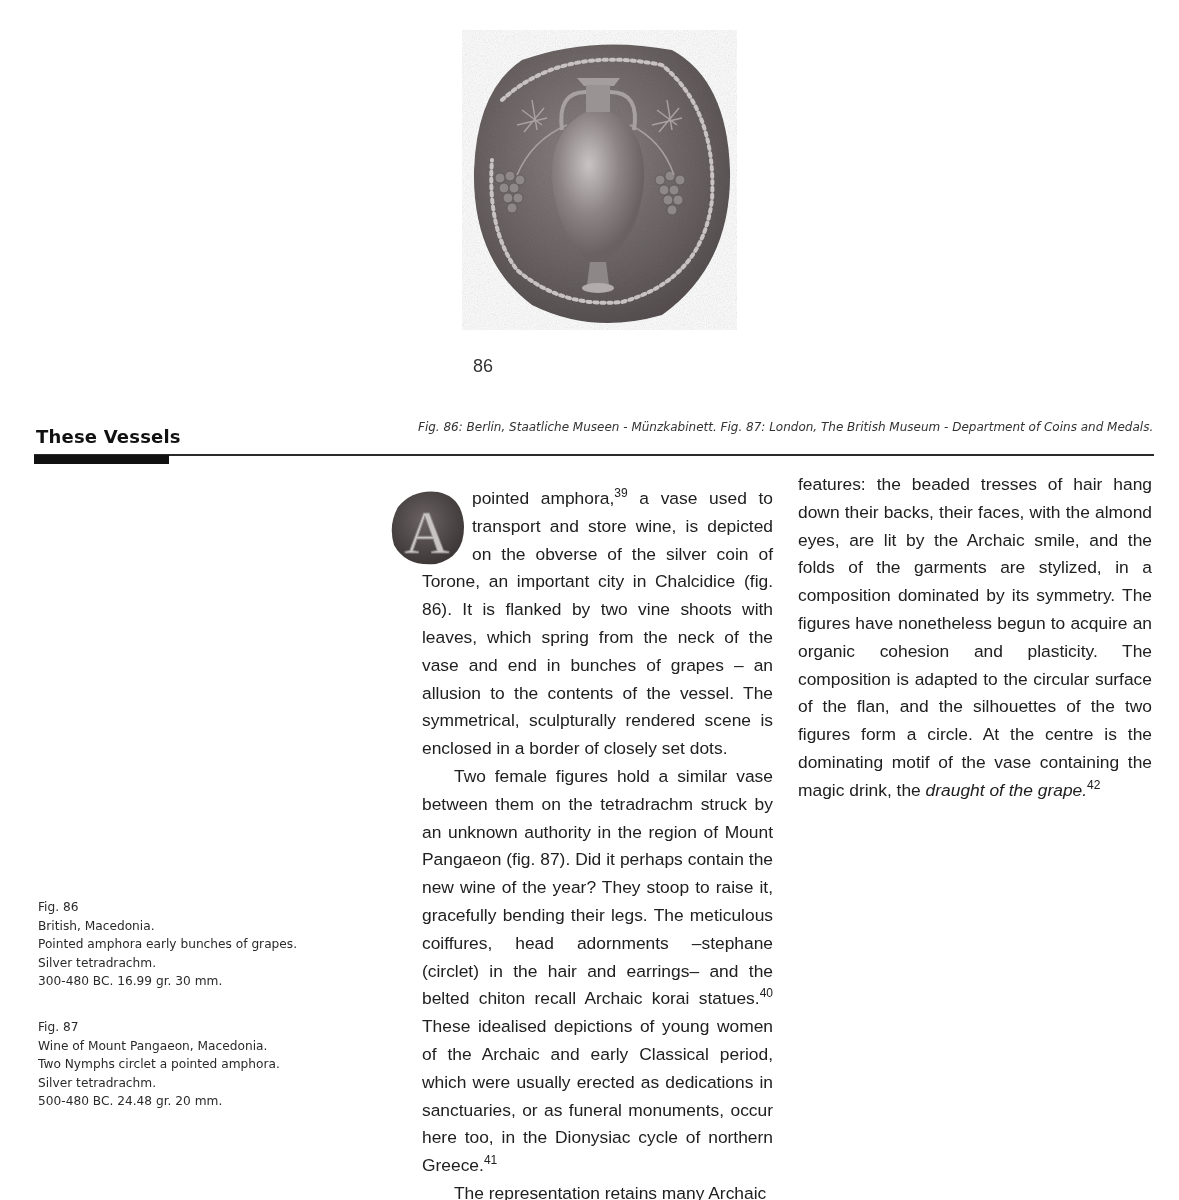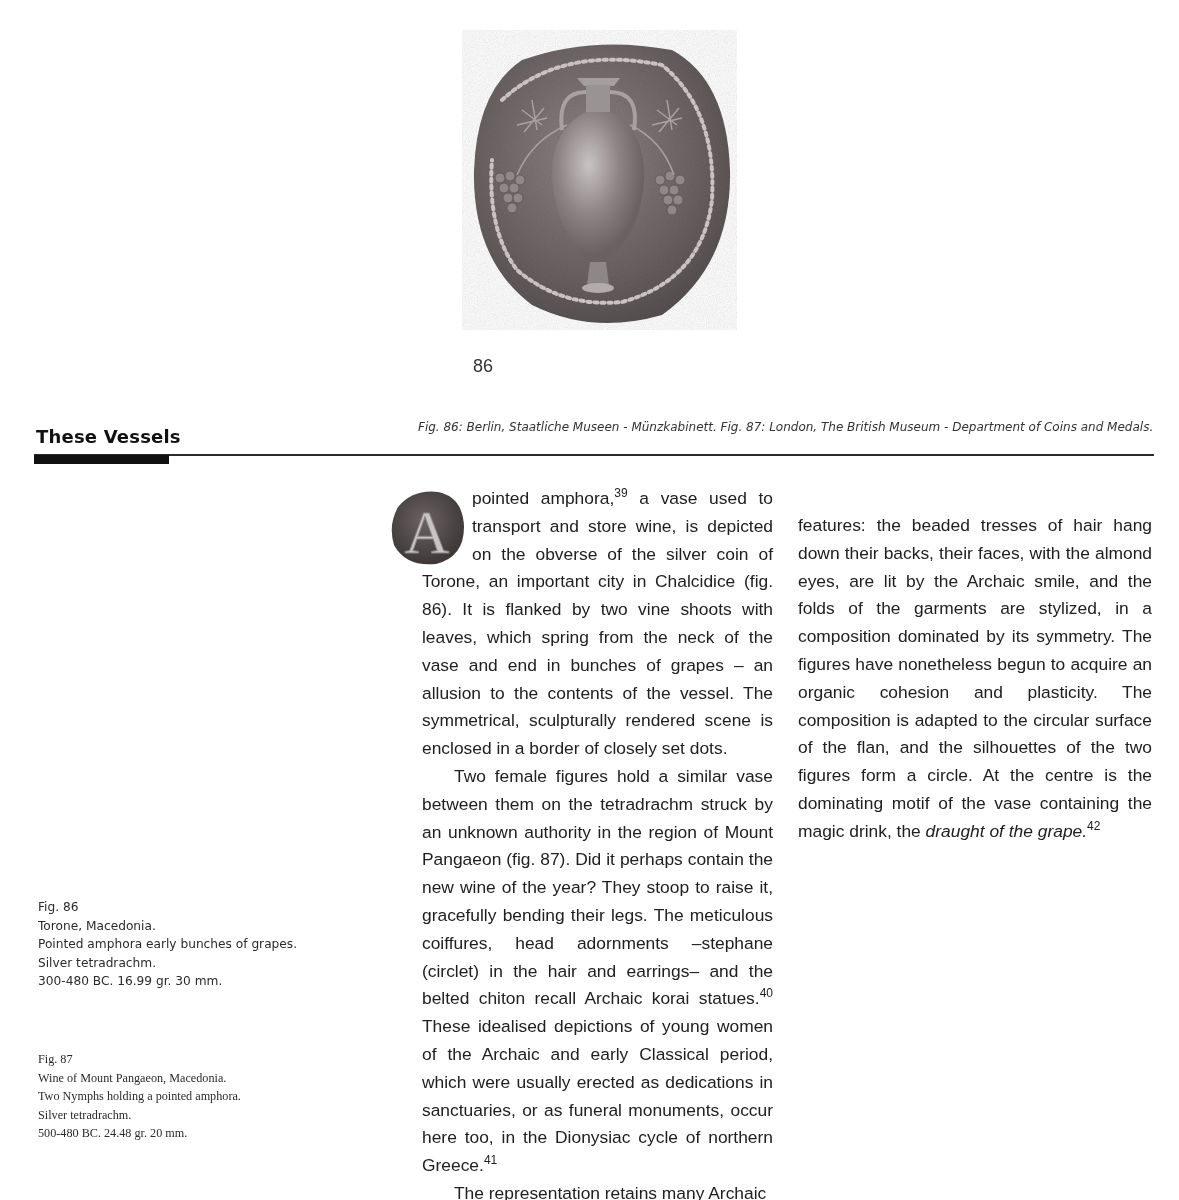"features: the beaded tresses of" .col-right { top: 512px -> 471px }
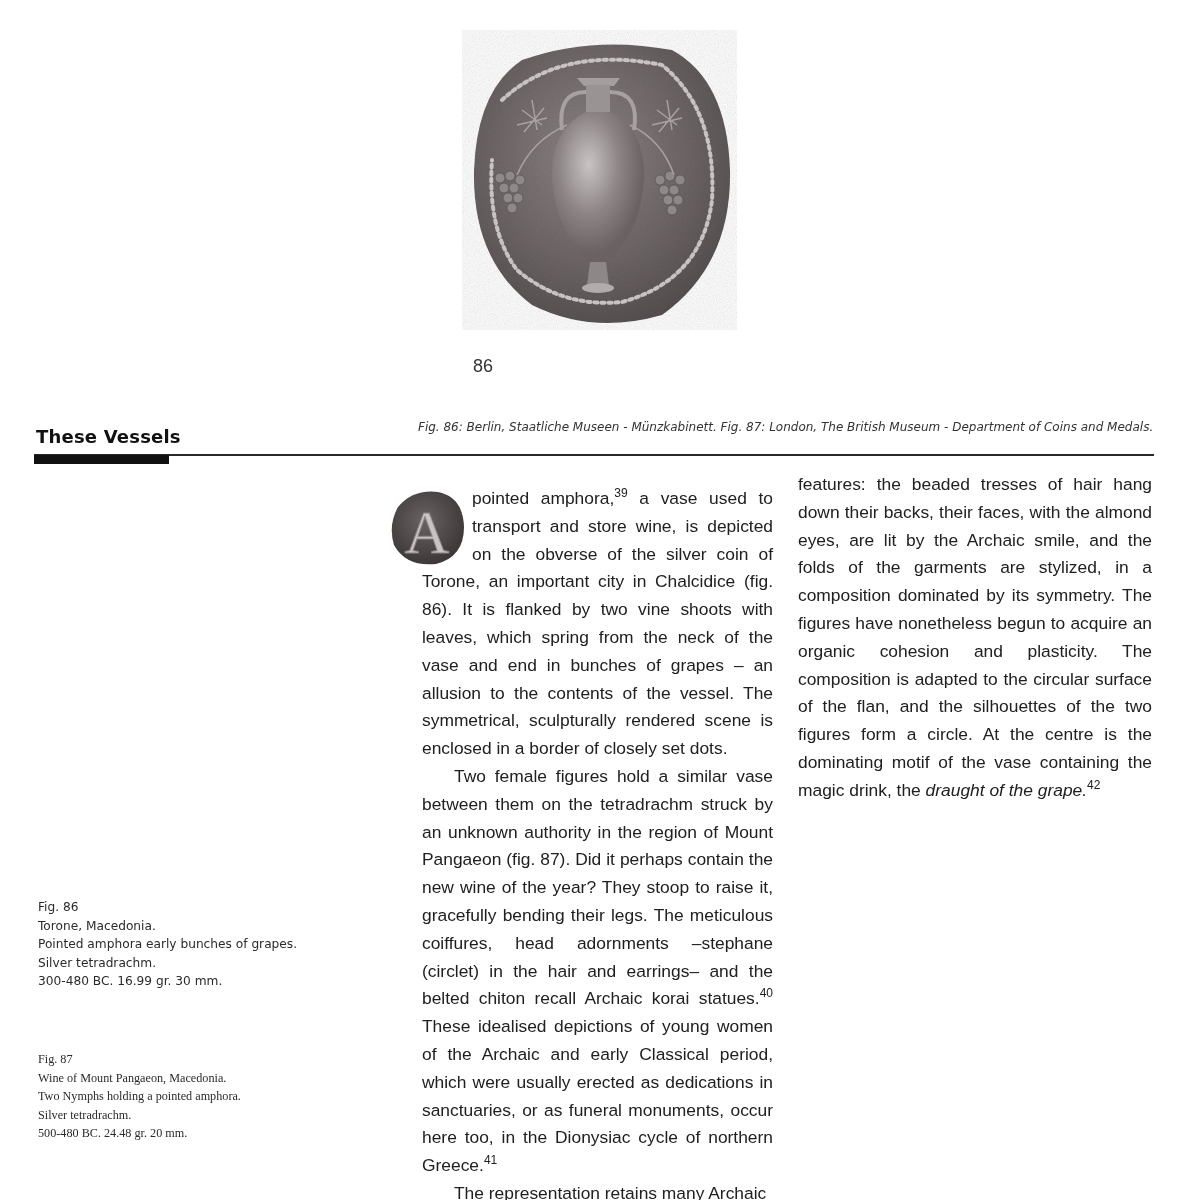"Torone, Macedonia." div { text: Torone -> British }
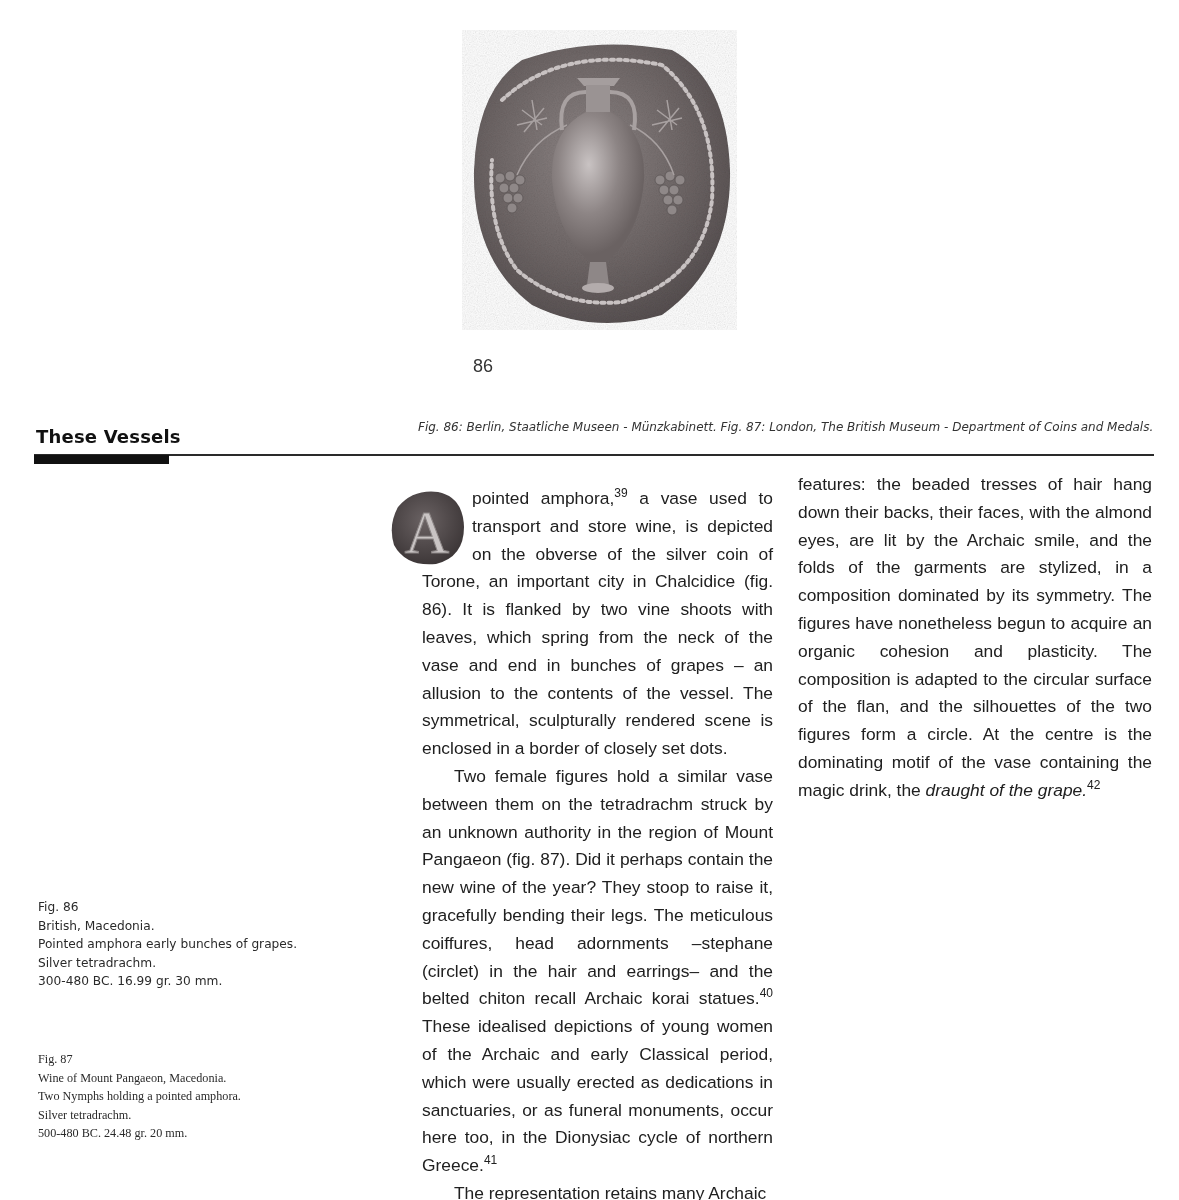"Fig. 87" .cap2 { font-family: Liberation Serif, serif -> none; top: 1050px -> 1018px }
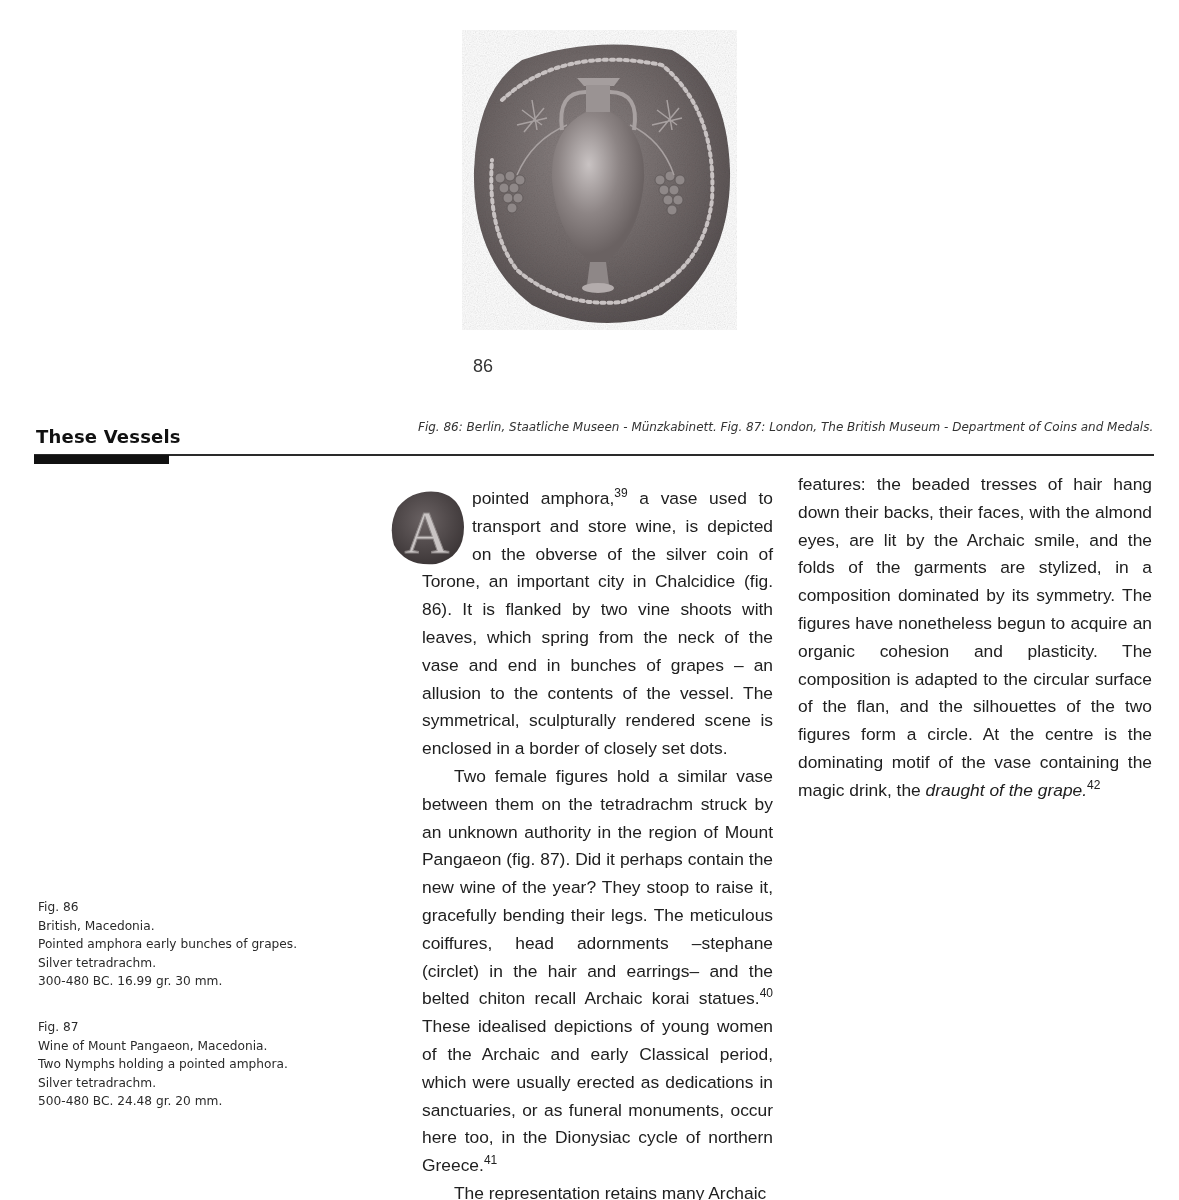"Two Nymphs holding a pointed" div { text: holding -> circlet }
